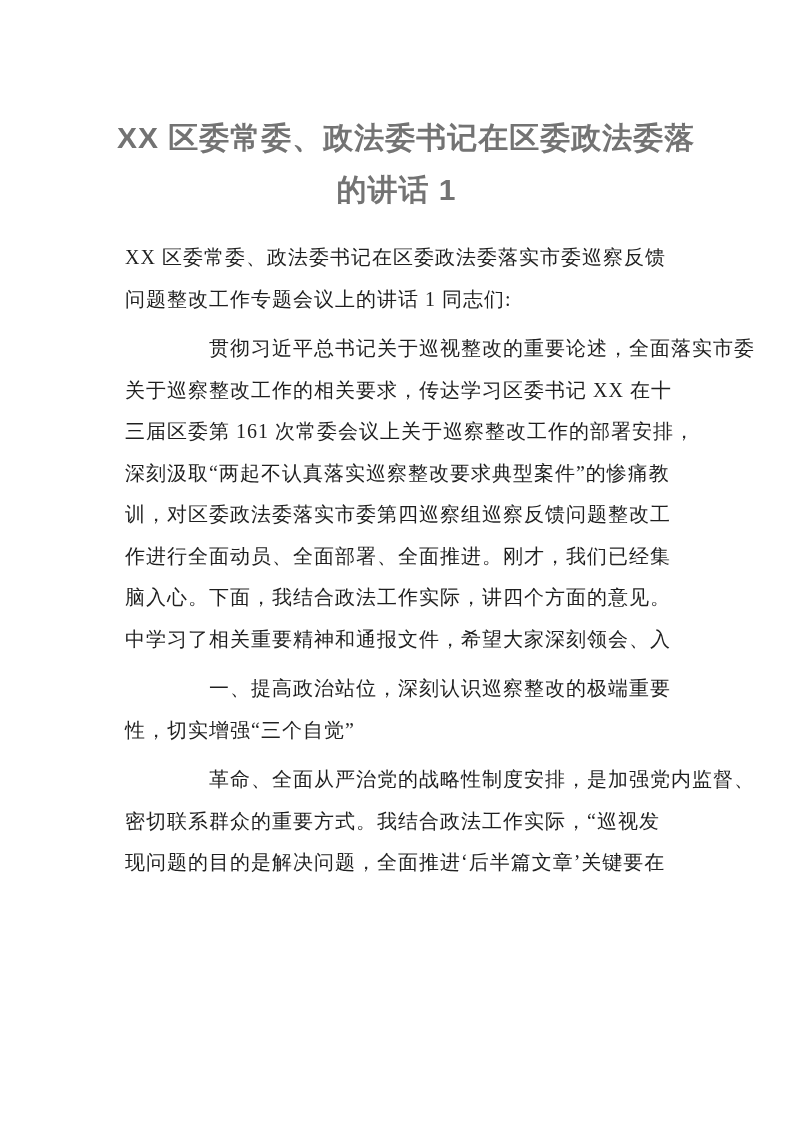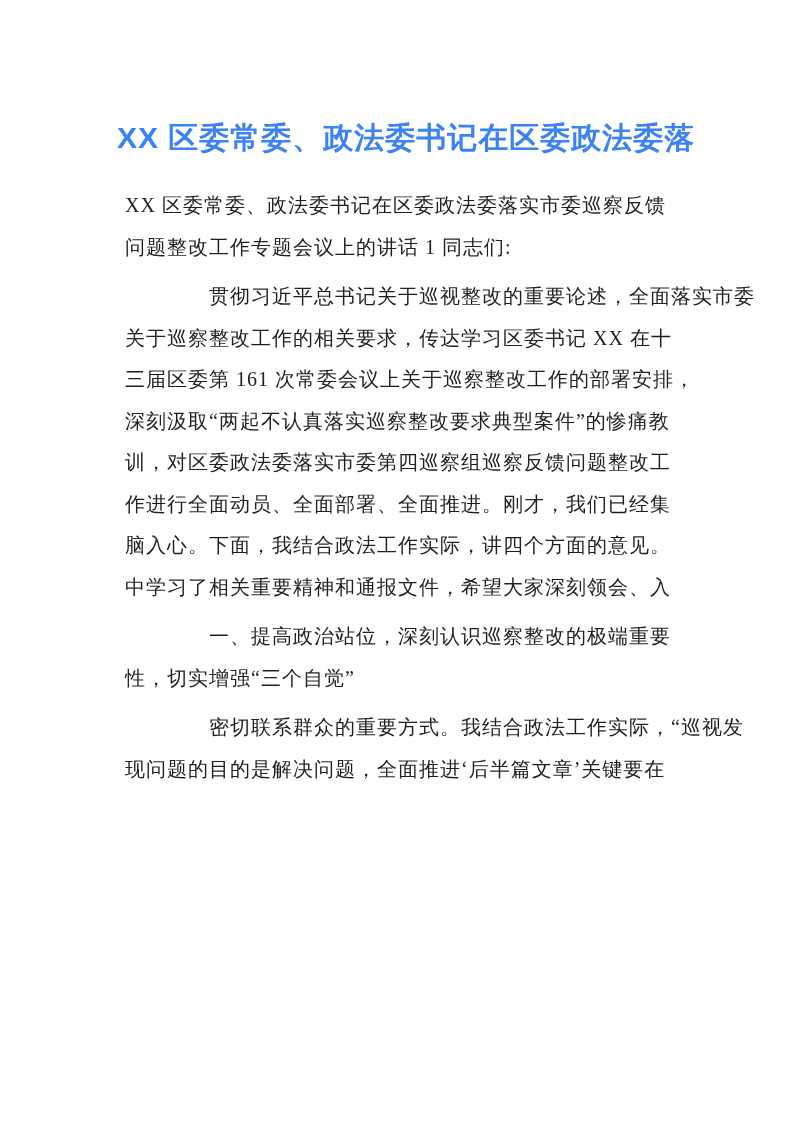"XX 区委常委、政法委书记在区委政法委落" .doc-title { color: #3b82f6 -> #737373 }
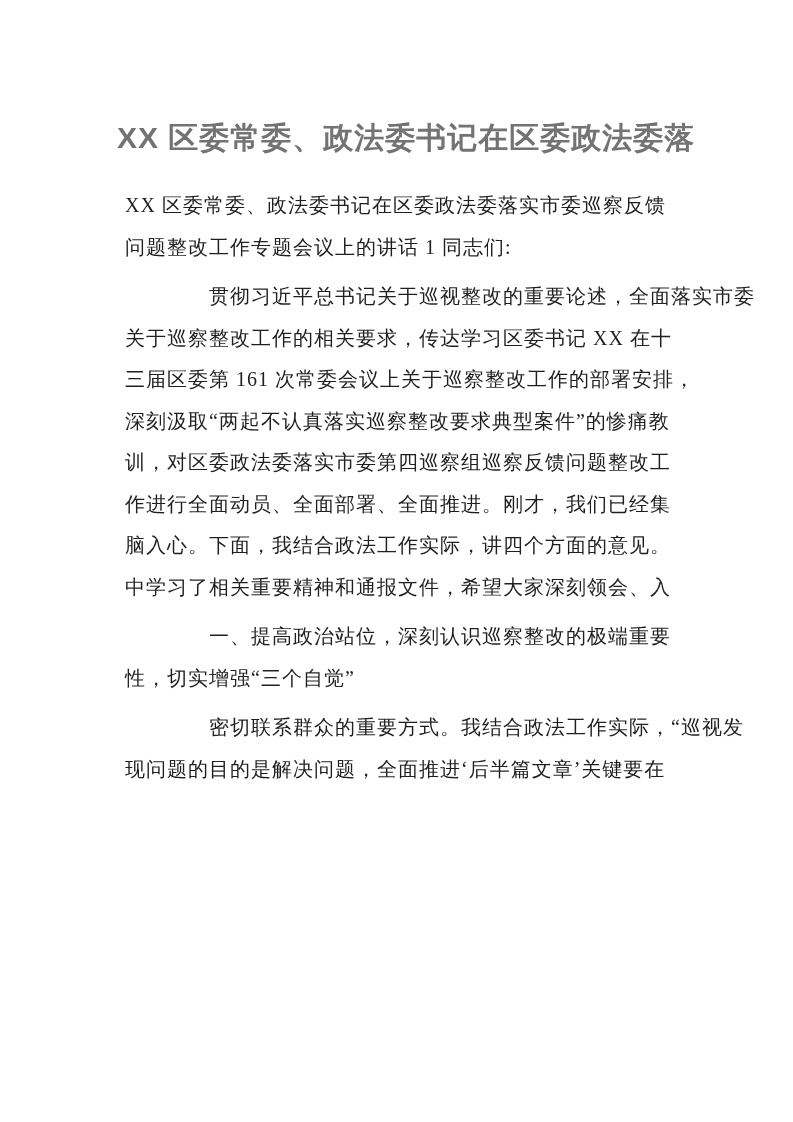"的讲话 1" span.title-line { html: none -> <span>的讲话 1</span> }
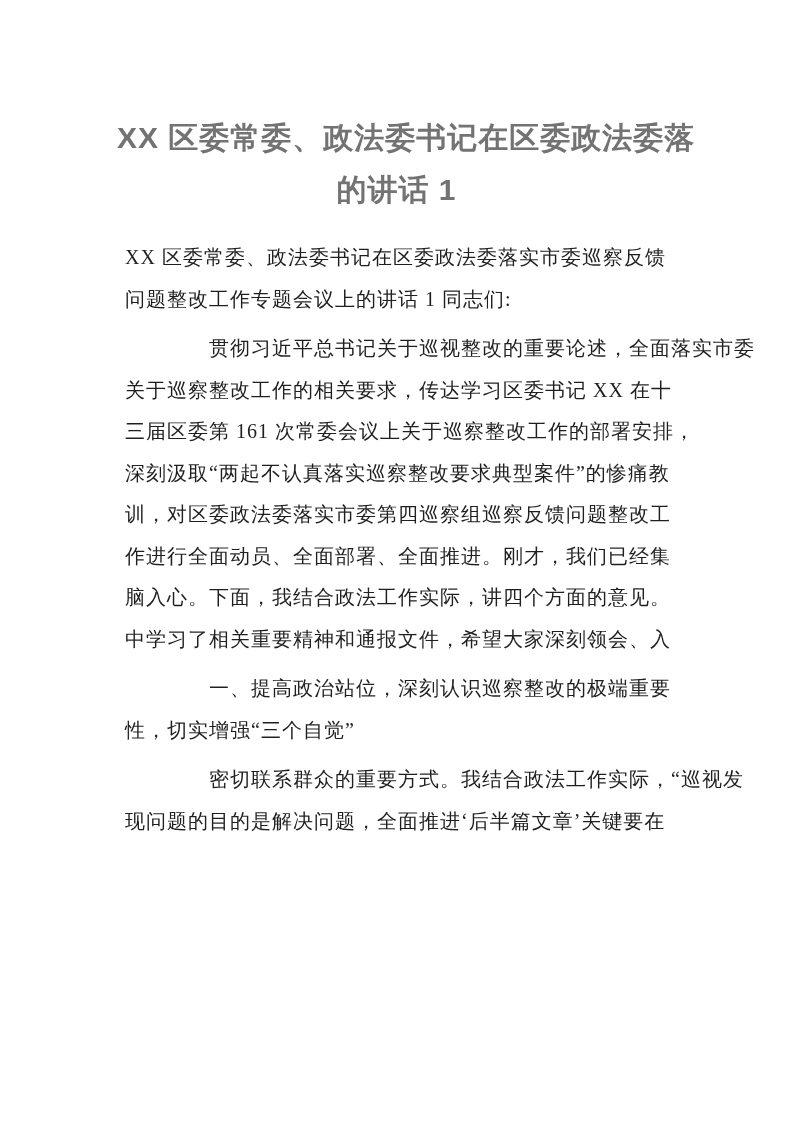"革命、全面从严治党的战略性制度安排，是加强党内监督、" div.line { html: none -> <div>革命、全面从严治党的战略性制度安排，是加强党内监督、</div> }
